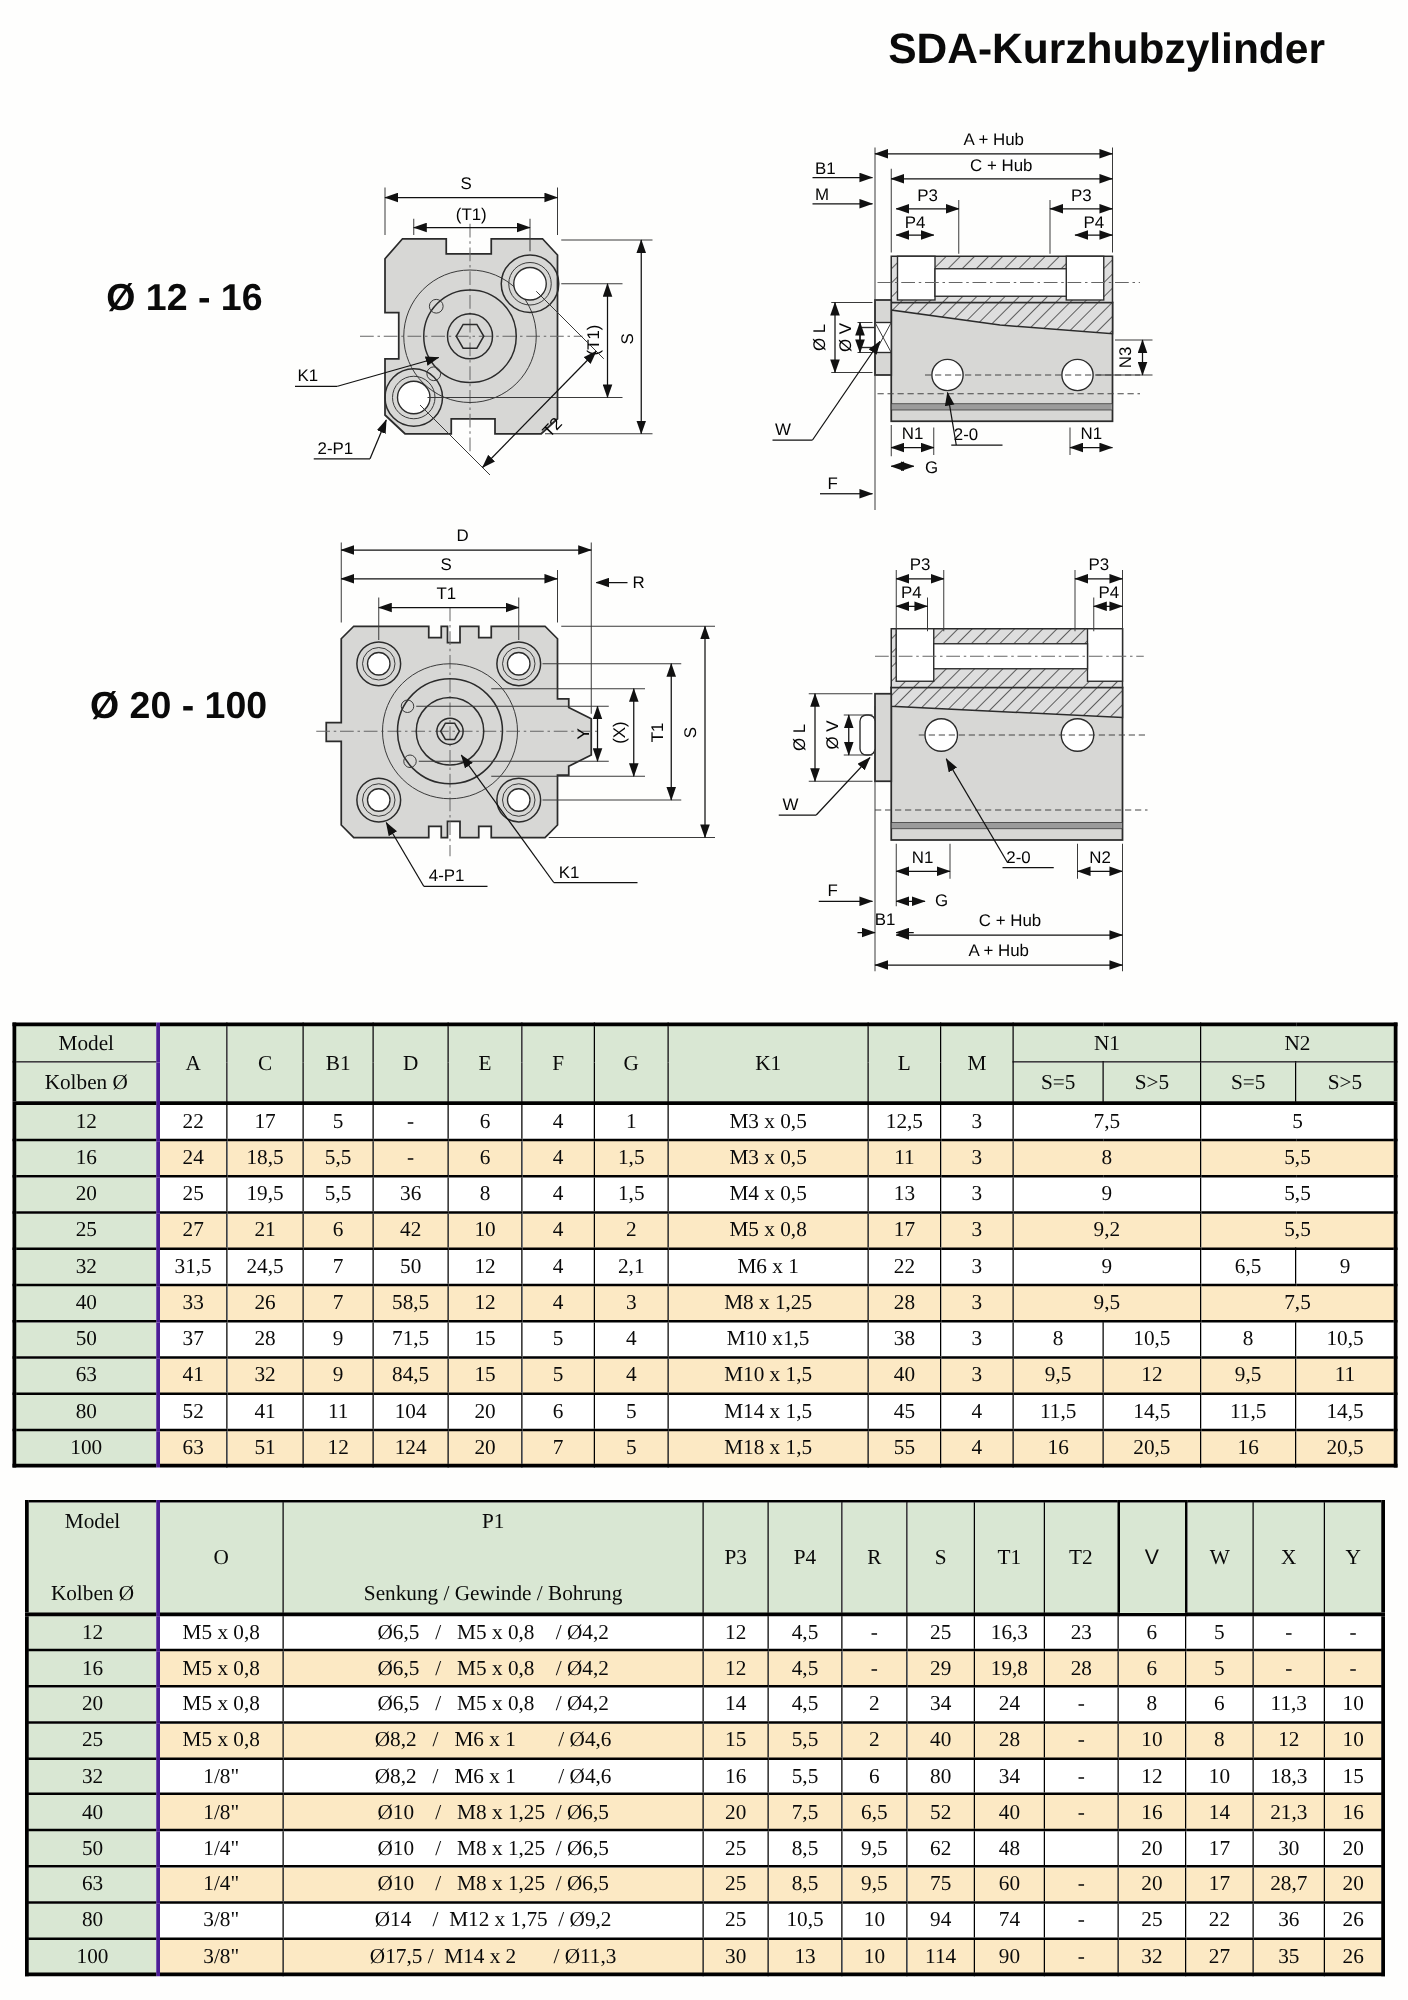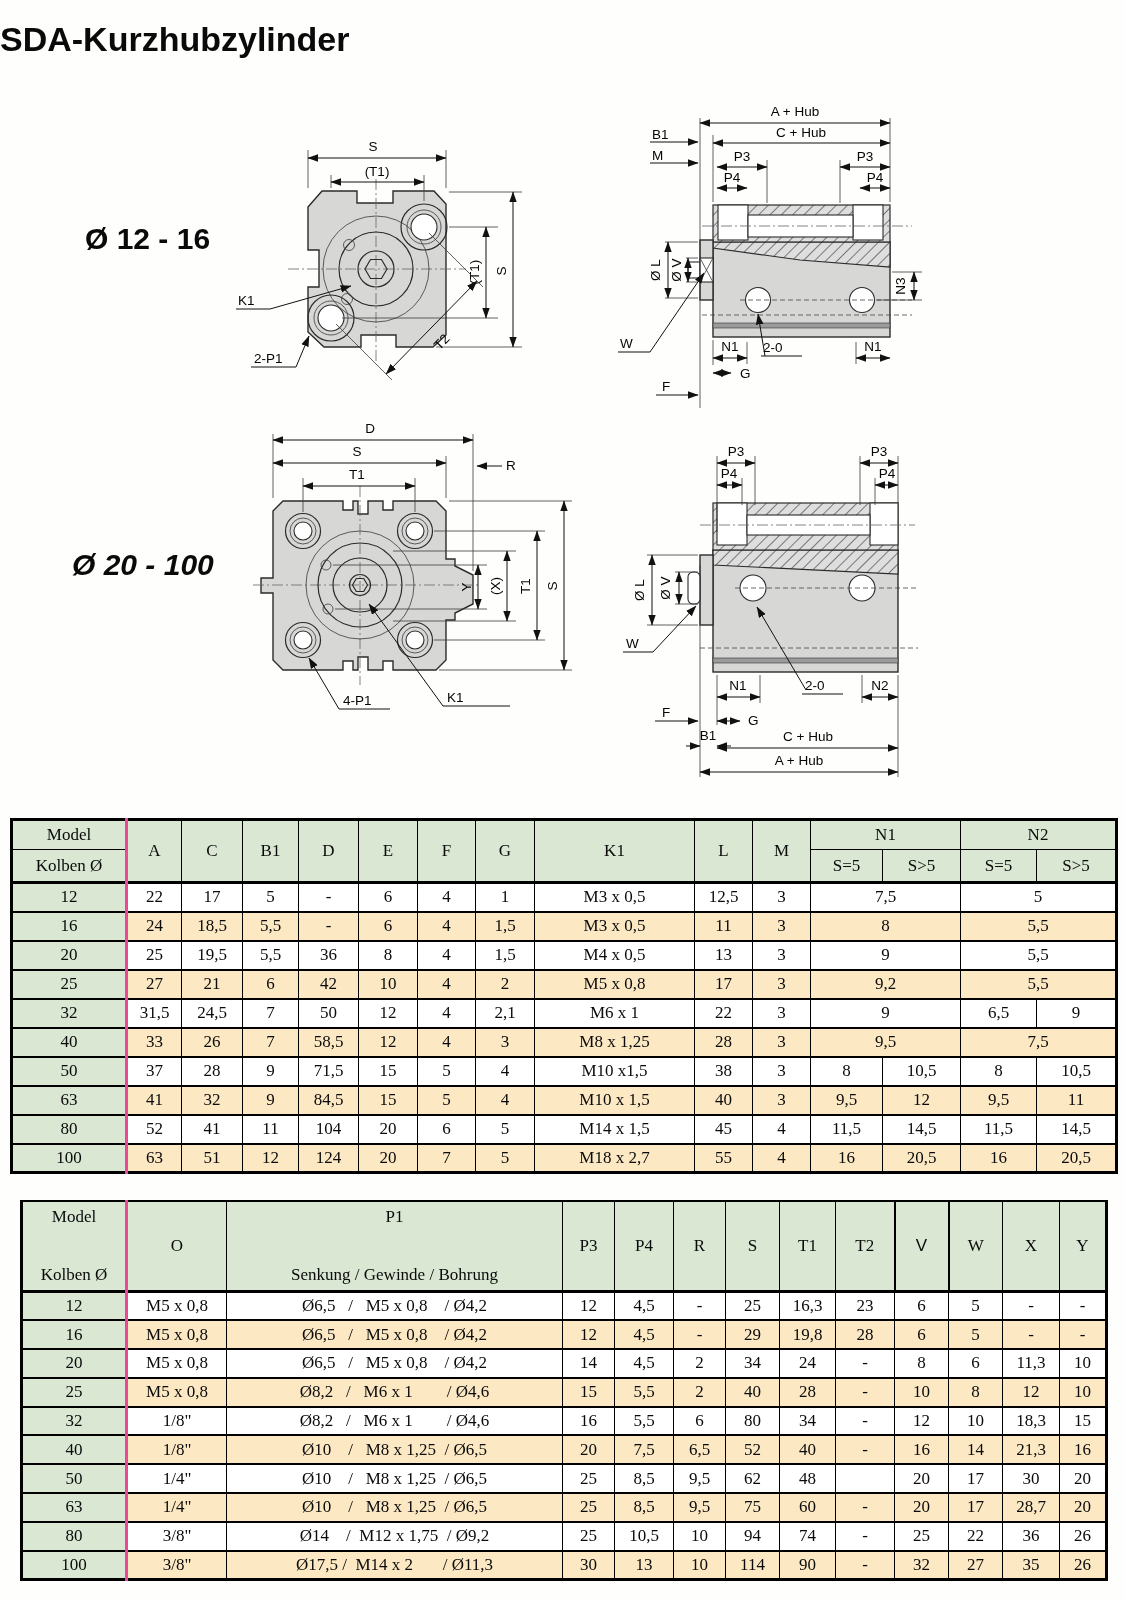"SDA-Kurzhubzylinder" .title { text-align: left -> right }
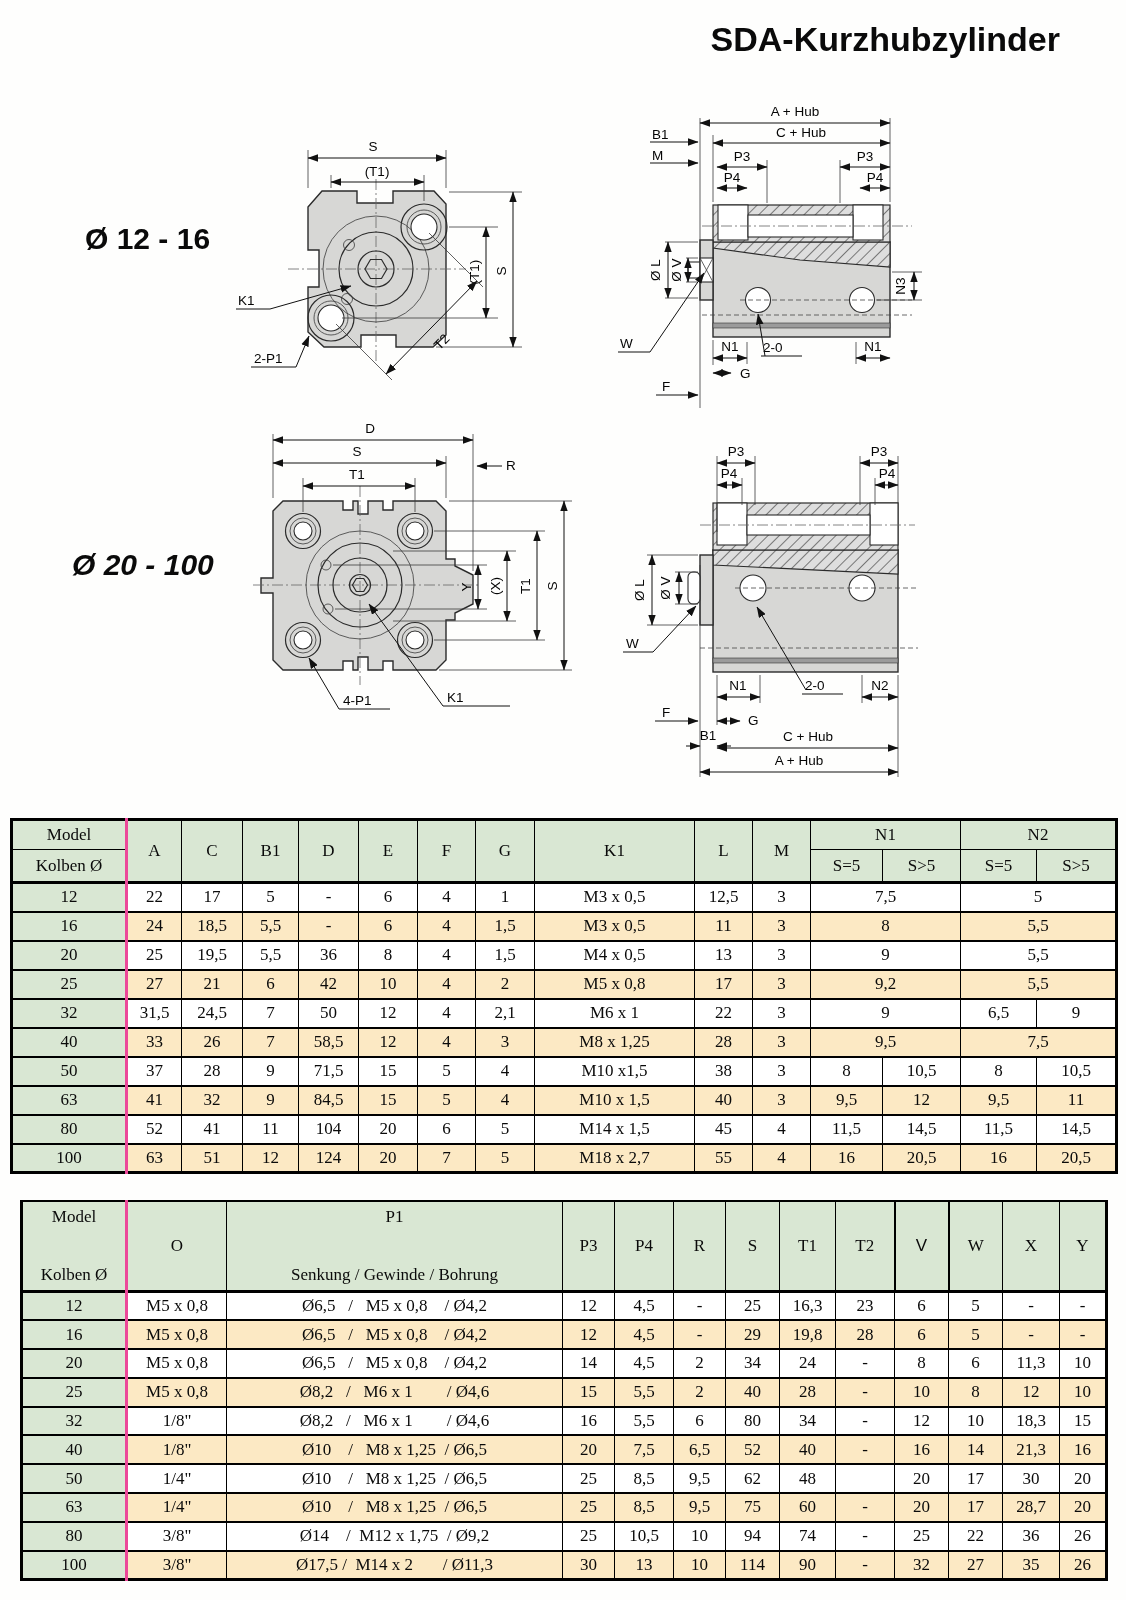"Ø 20 - 100" #lbl2 { font-style: italic -> none }
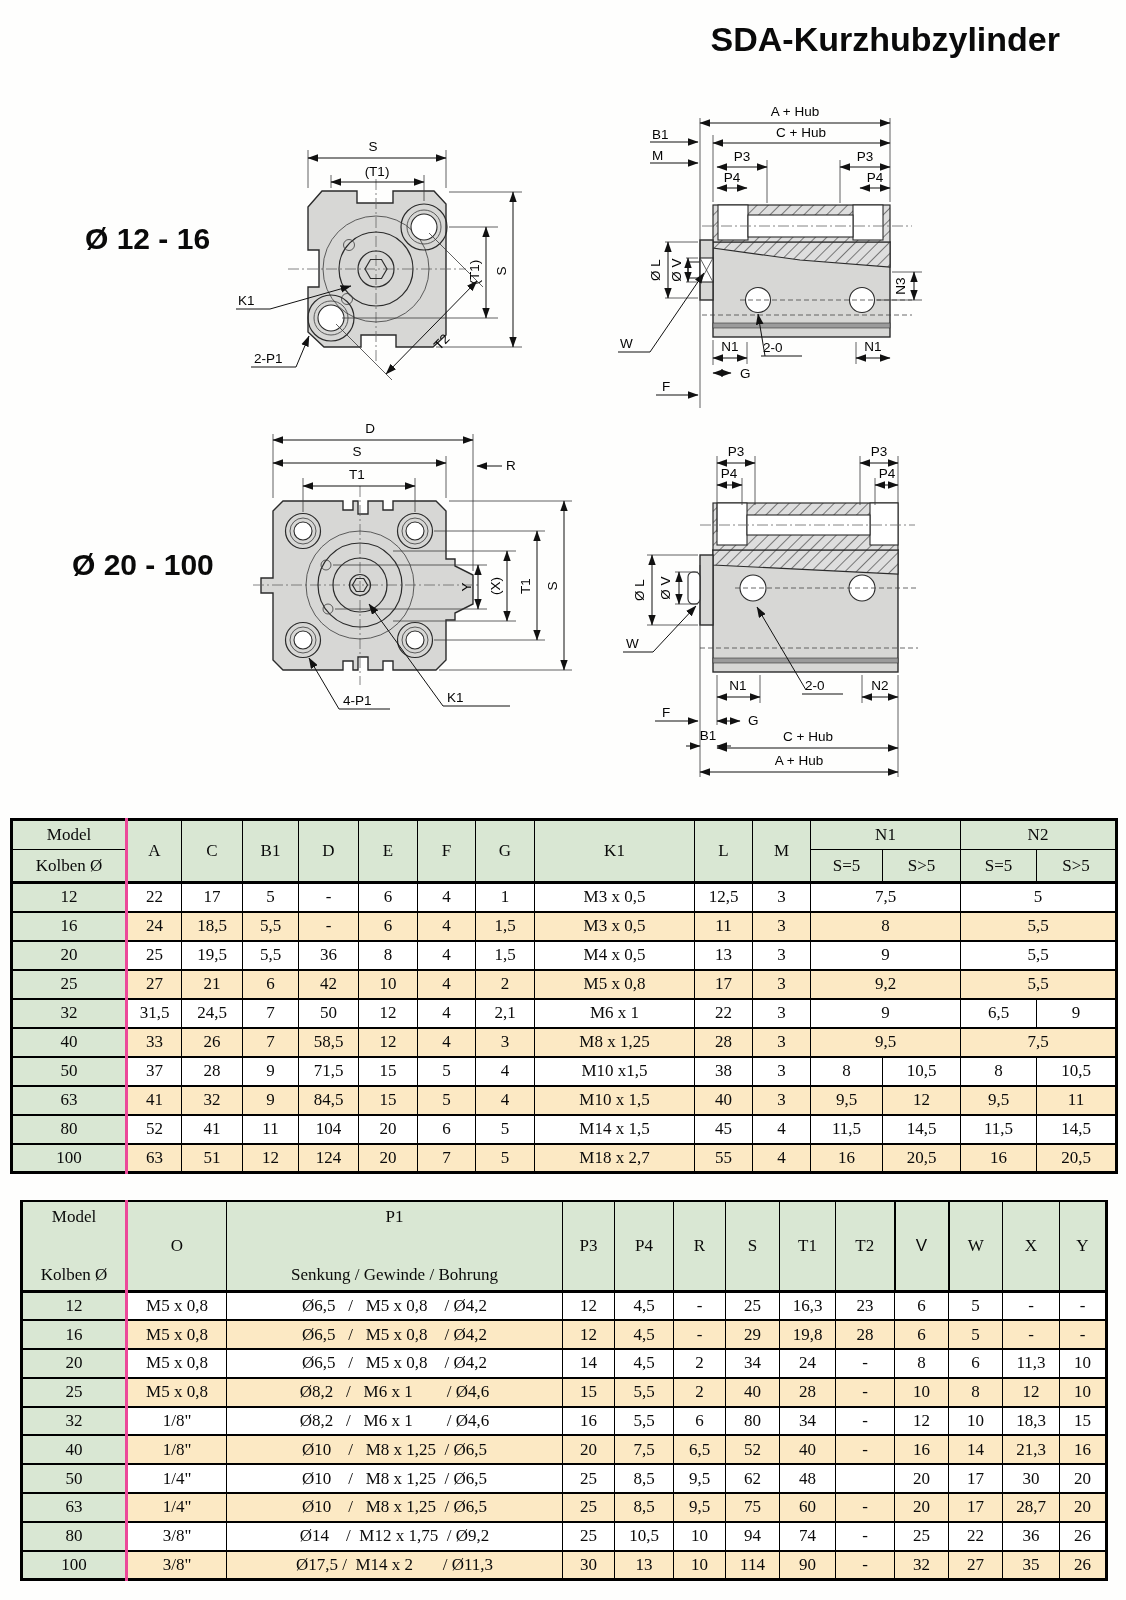"Model" .mR { border-right: 3px solid #ec4899 -> 3px solid #4c1d95 }
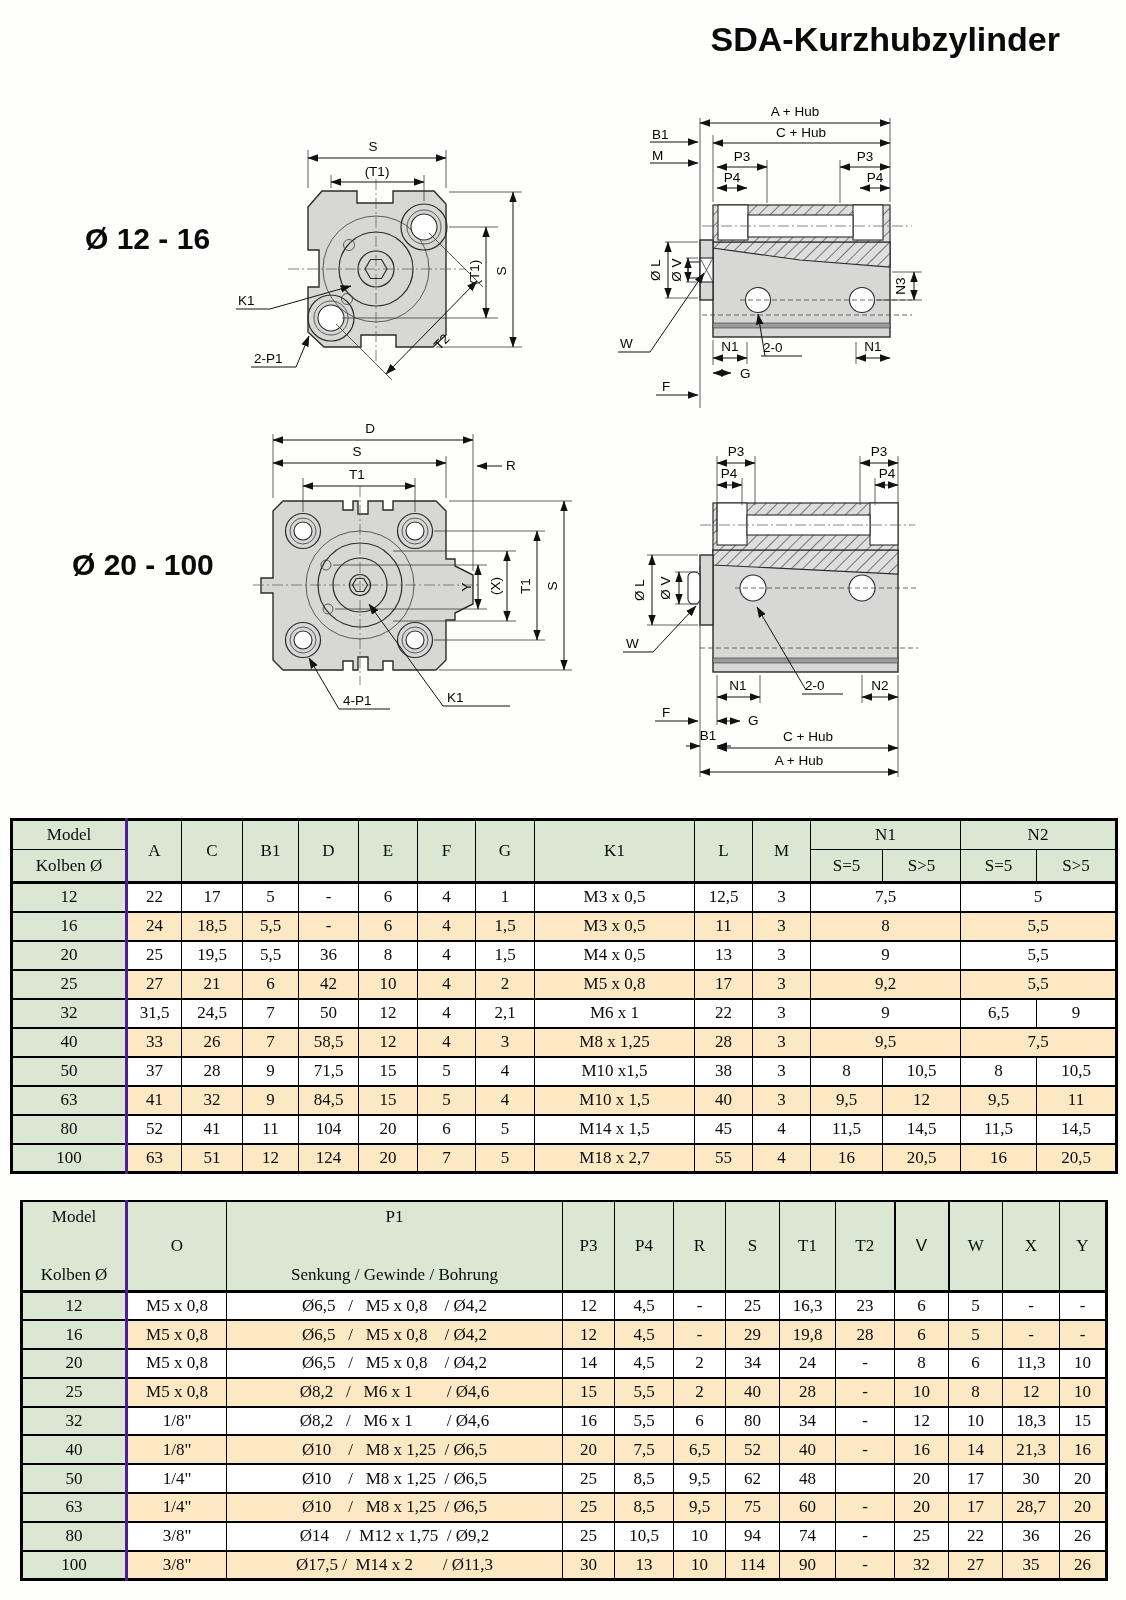"M18 x 2,7" td { text: 2,7 -> 1,5 }
